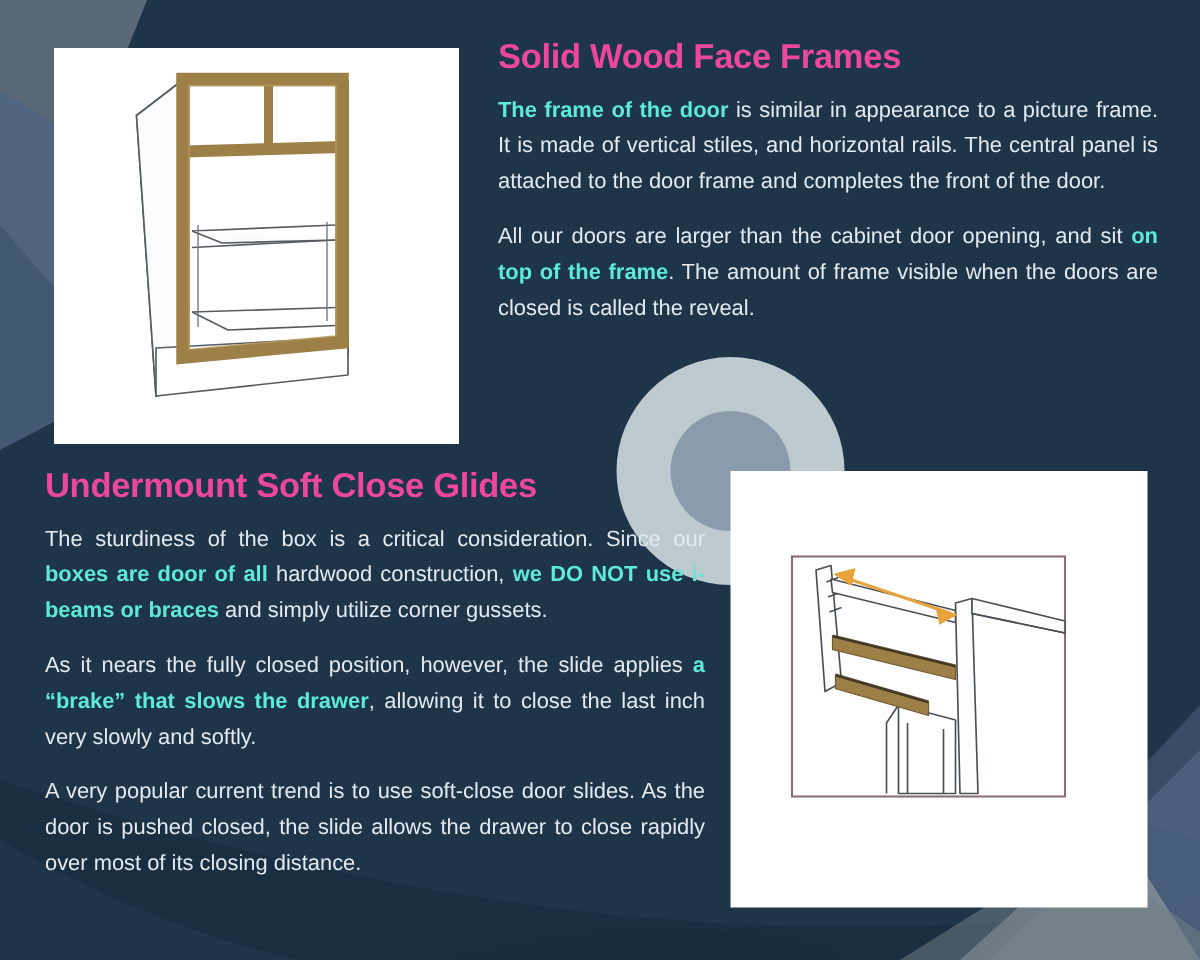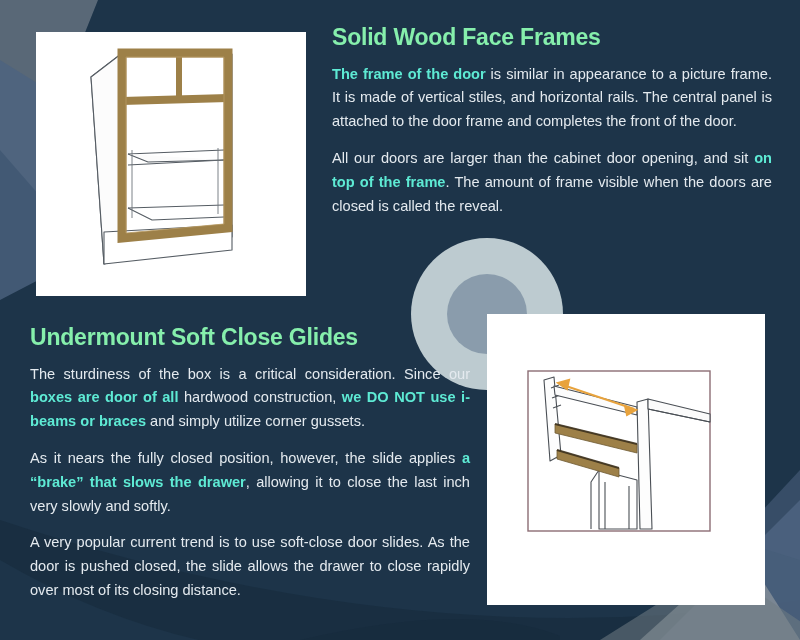"Solid Wood Face Frames" h2.section-title { color: #86efac -> #ec4899 }
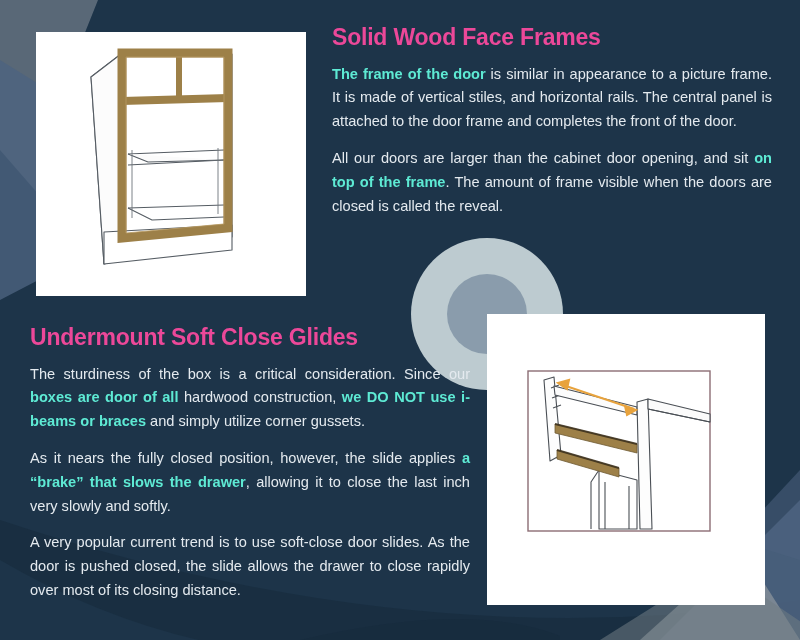"Undermount Soft Close Glides" #col-glides { top: 324px -> 310px }
